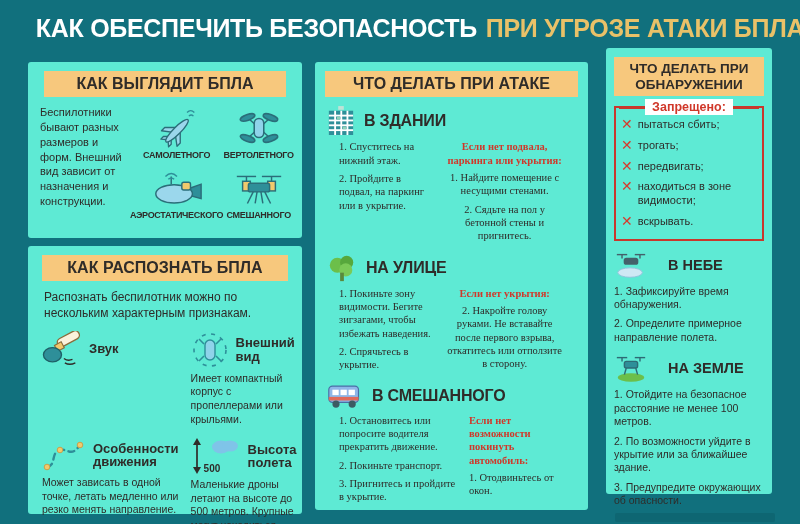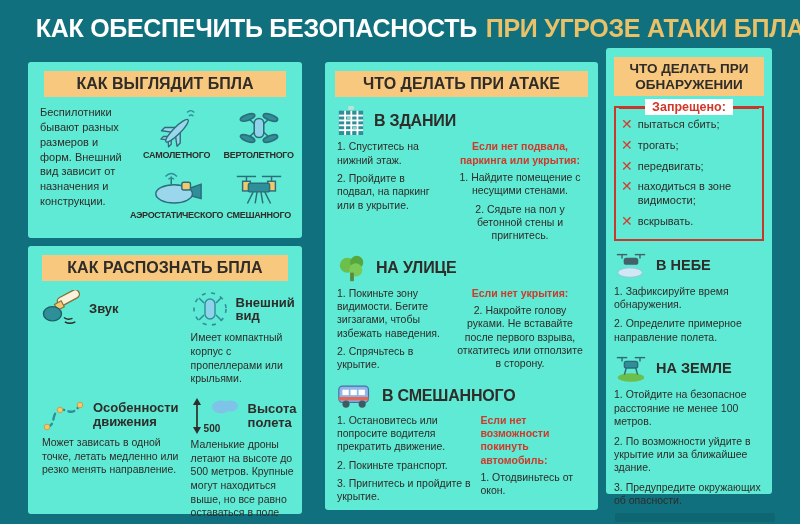"ЧТО ДЕЛАТЬ ПРИ АТАКЕ" #card-attack { left: 325px -> 315px }
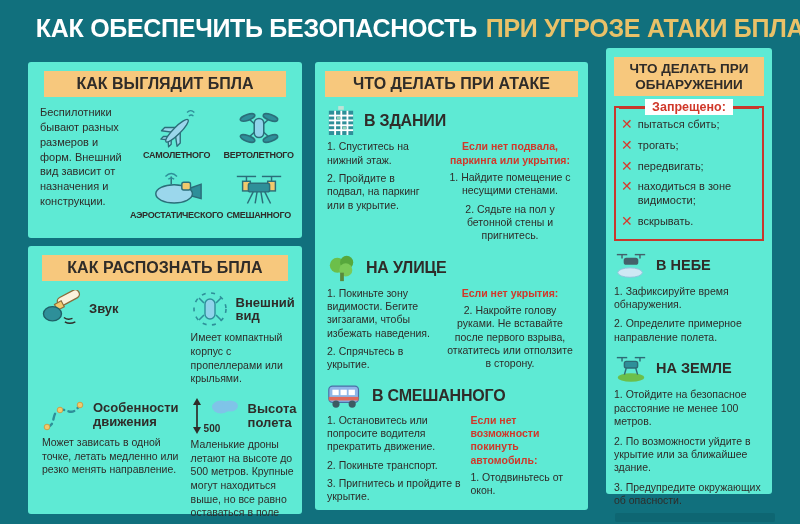"1. Спуститесь на нижний этаж." .cols { font-family: none -> Liberation Serif, serif; padding: 0 12px -> 0 24px }
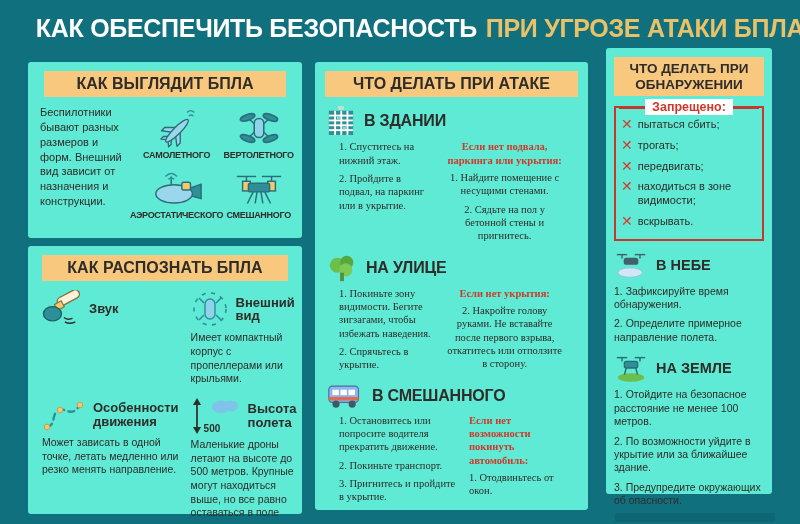"В НЕБЕ" .rsection-head { gap: 8px -> 20px }
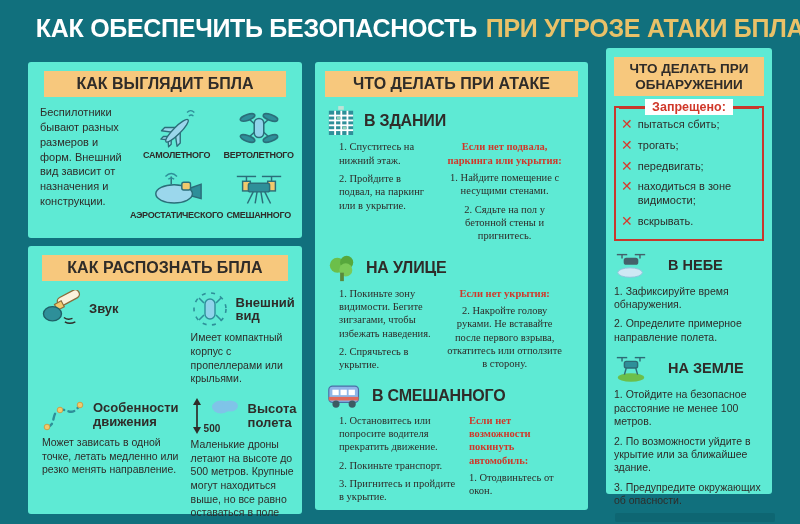"Распознать беспилотник можно по" div.rec-intro { html: none -> <div>Распознать беспилотник можно по нескольким характерным признакам.</div> }
